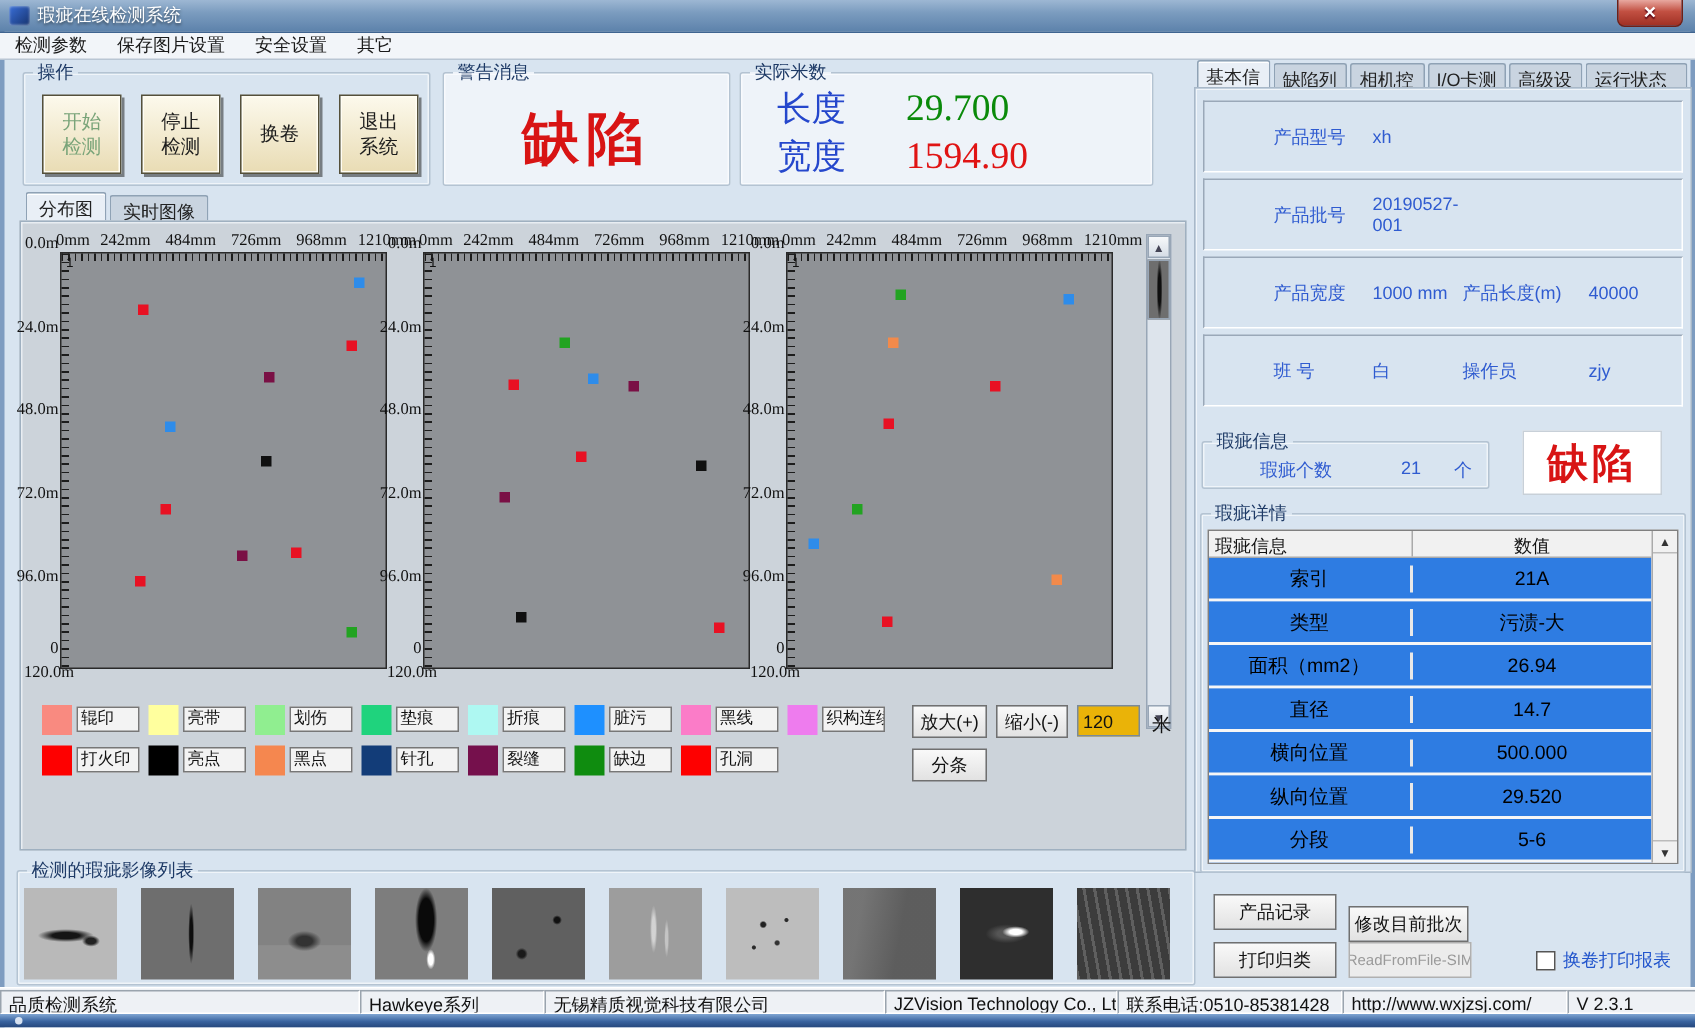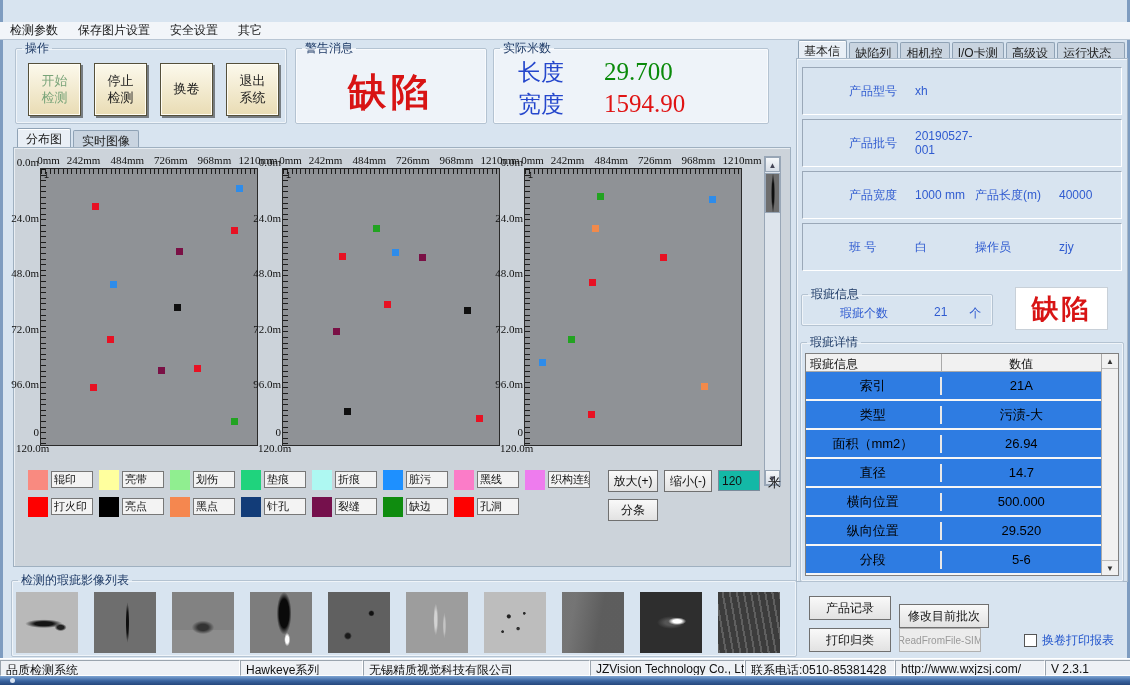"瑕疵在线检测系统" div.titlebar { html: none -> <div> <span></span> <span>瑕疵在线检测系统</span> <span> <span>✕</span> </span> </div> }
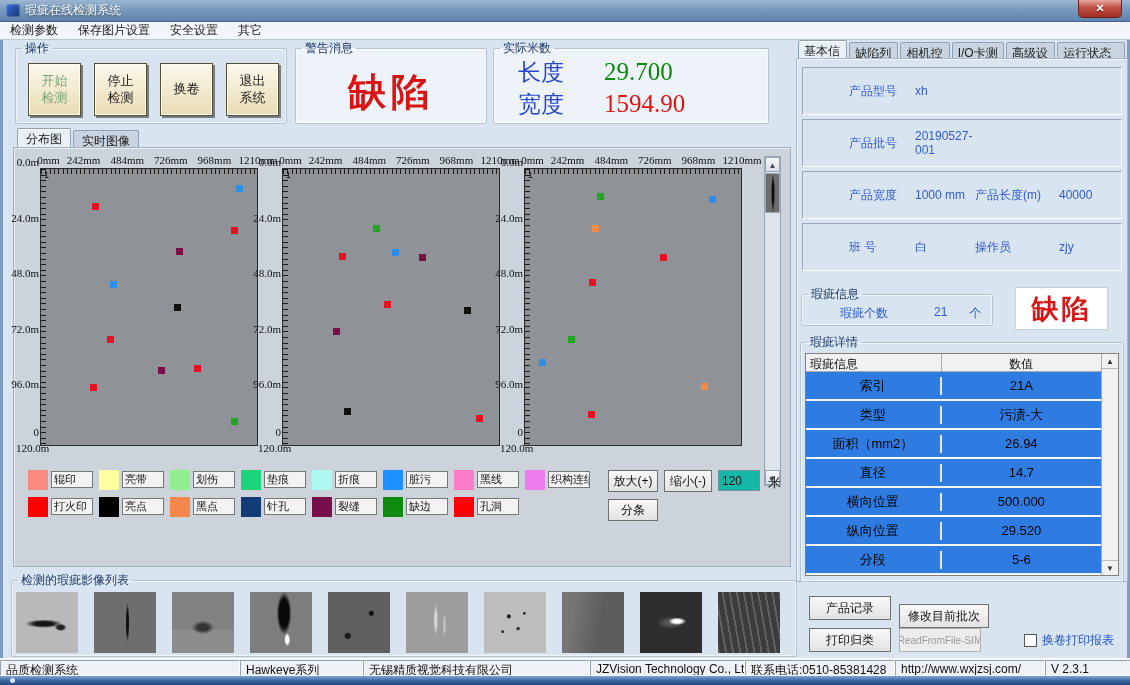"120" .meters-input { background: #14b8a6 -> #eab308 }
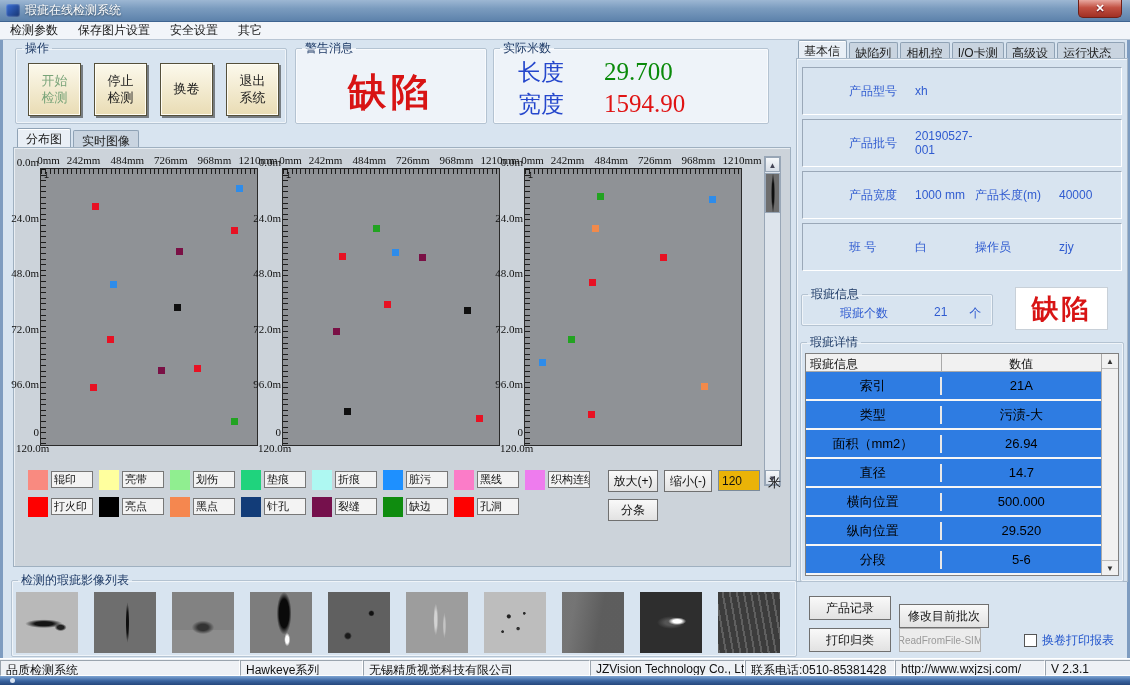"修改目前批次" .btn-modify { width: 90px -> 80px }
